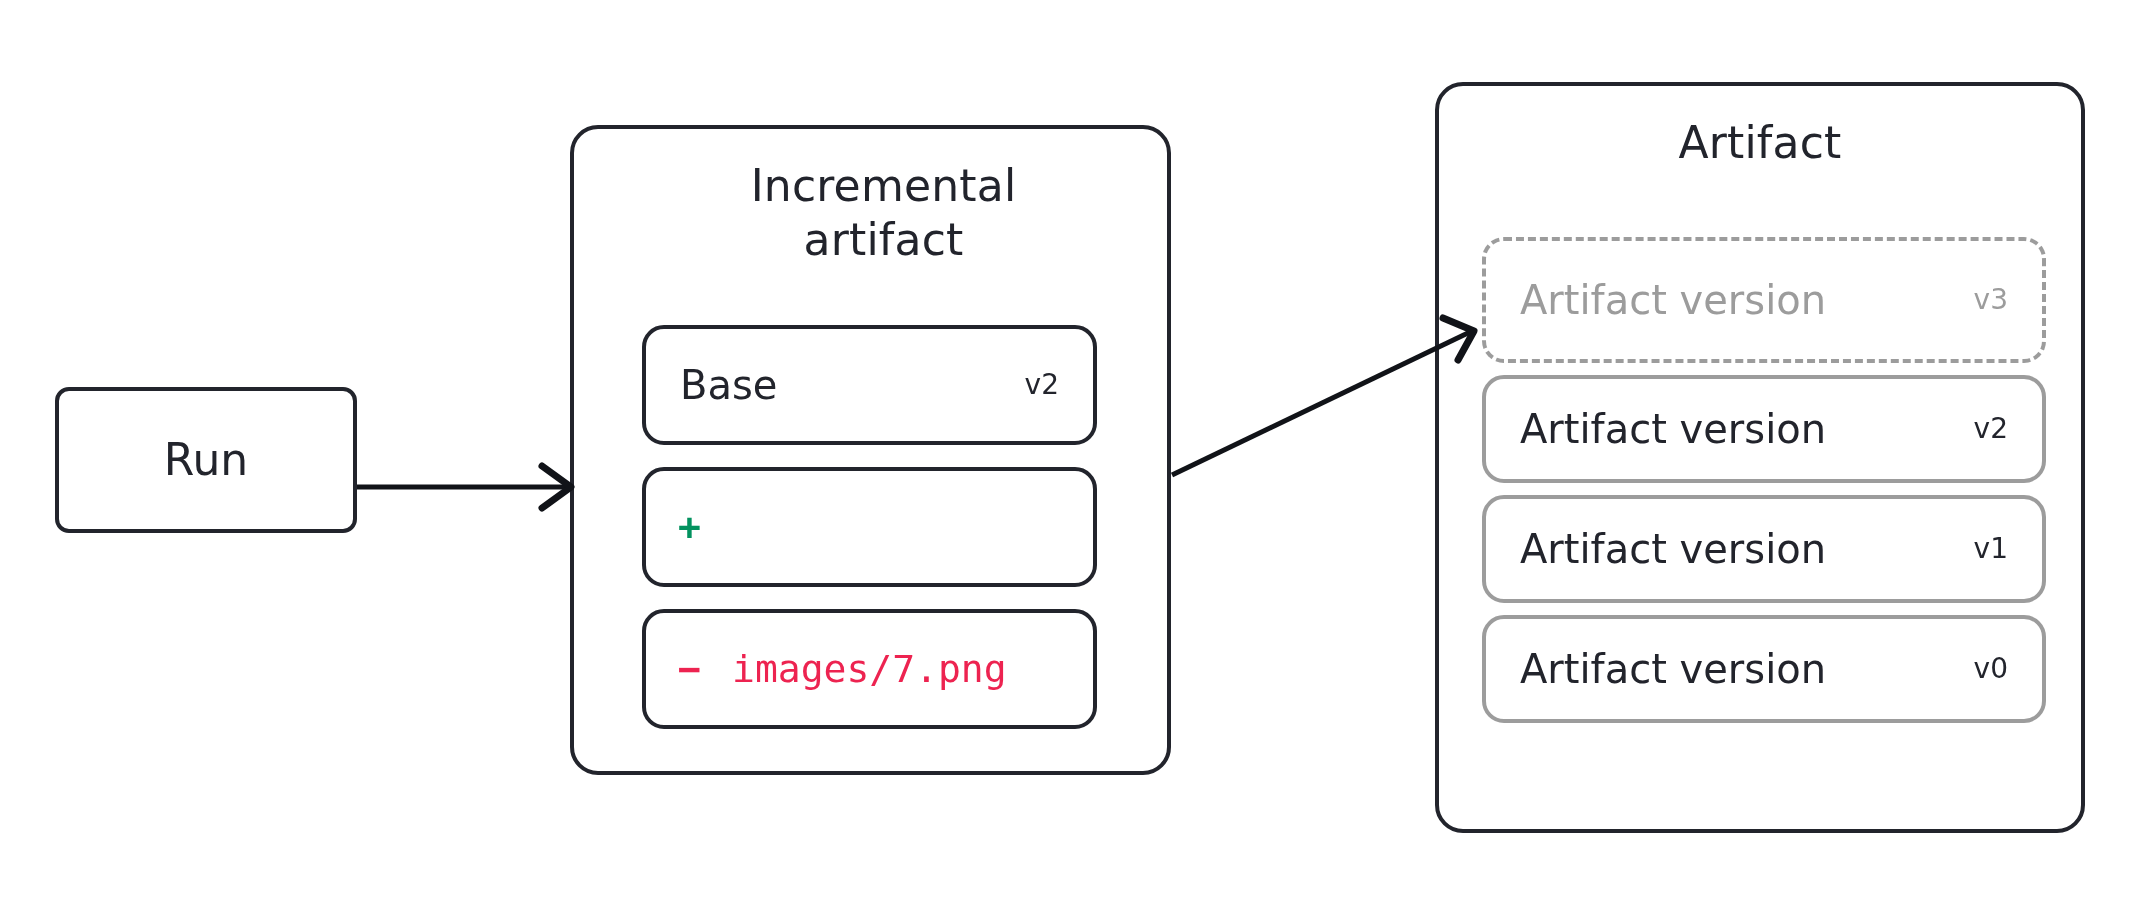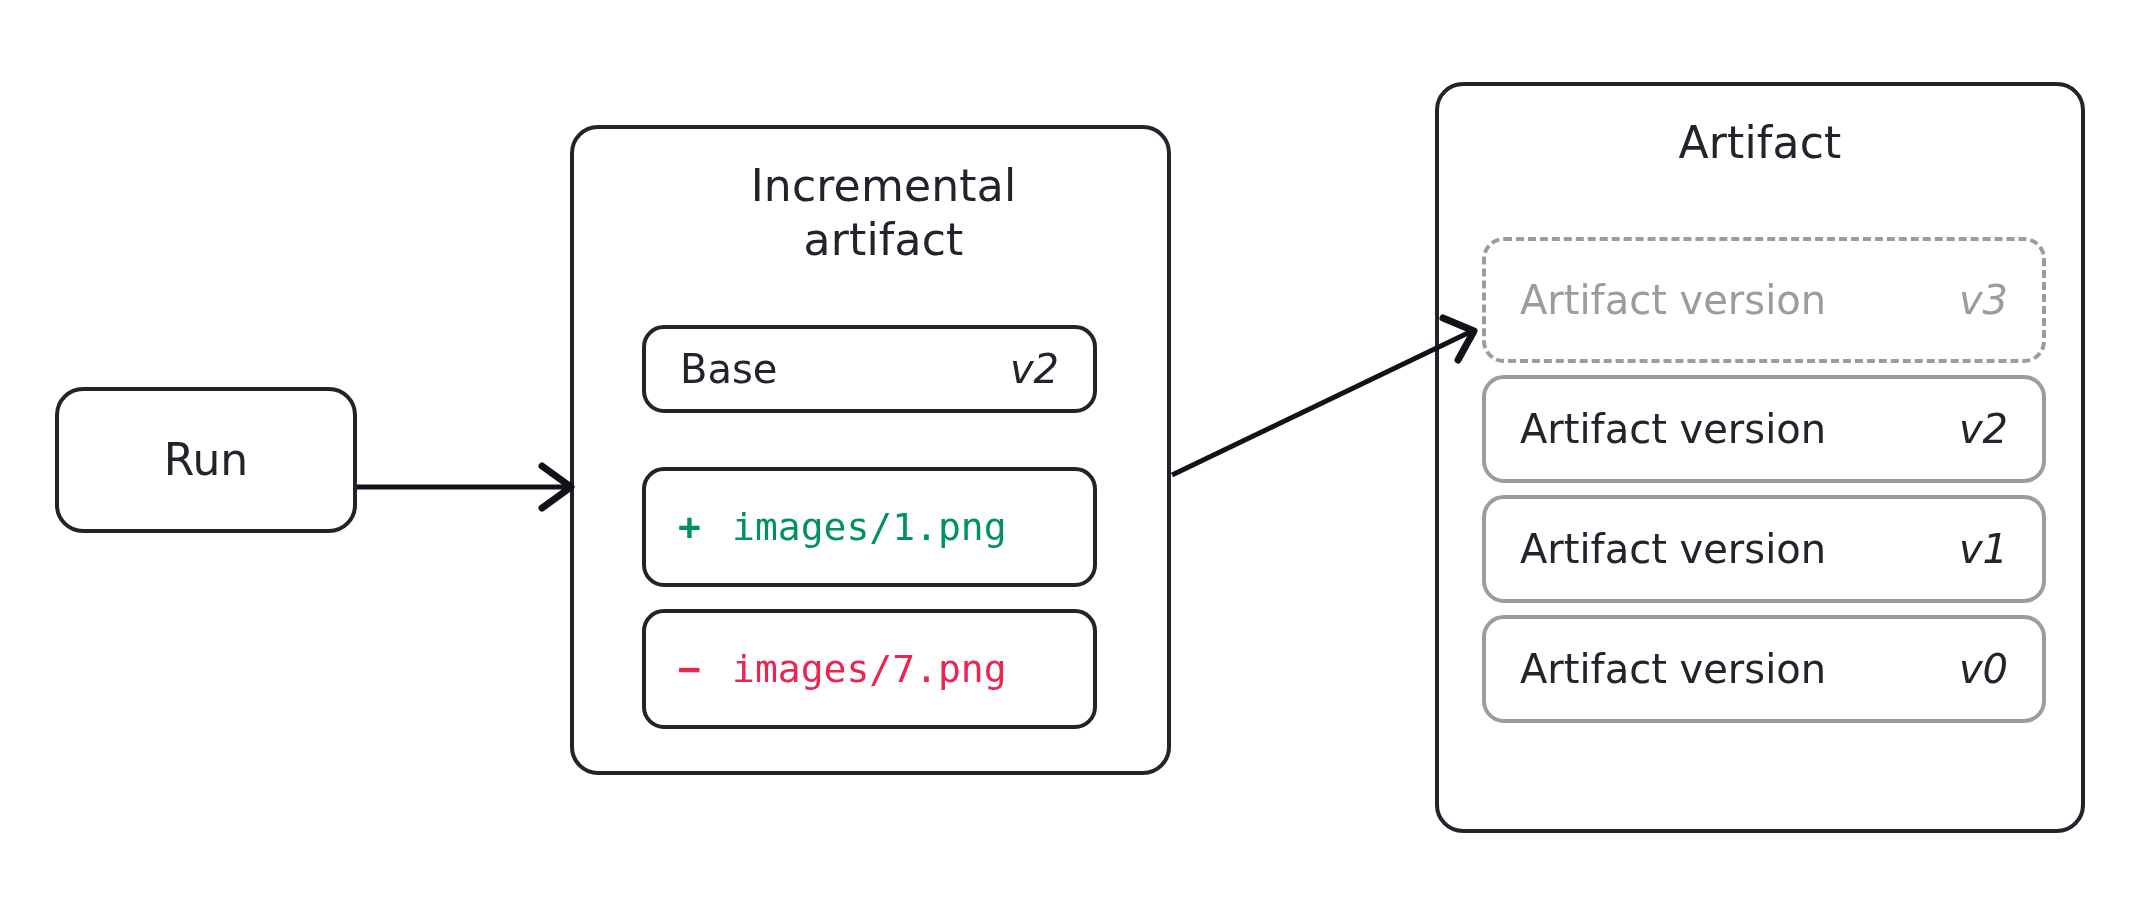"v3" .row-value { font-size: 40px -> 28px; font-style: italic -> none }
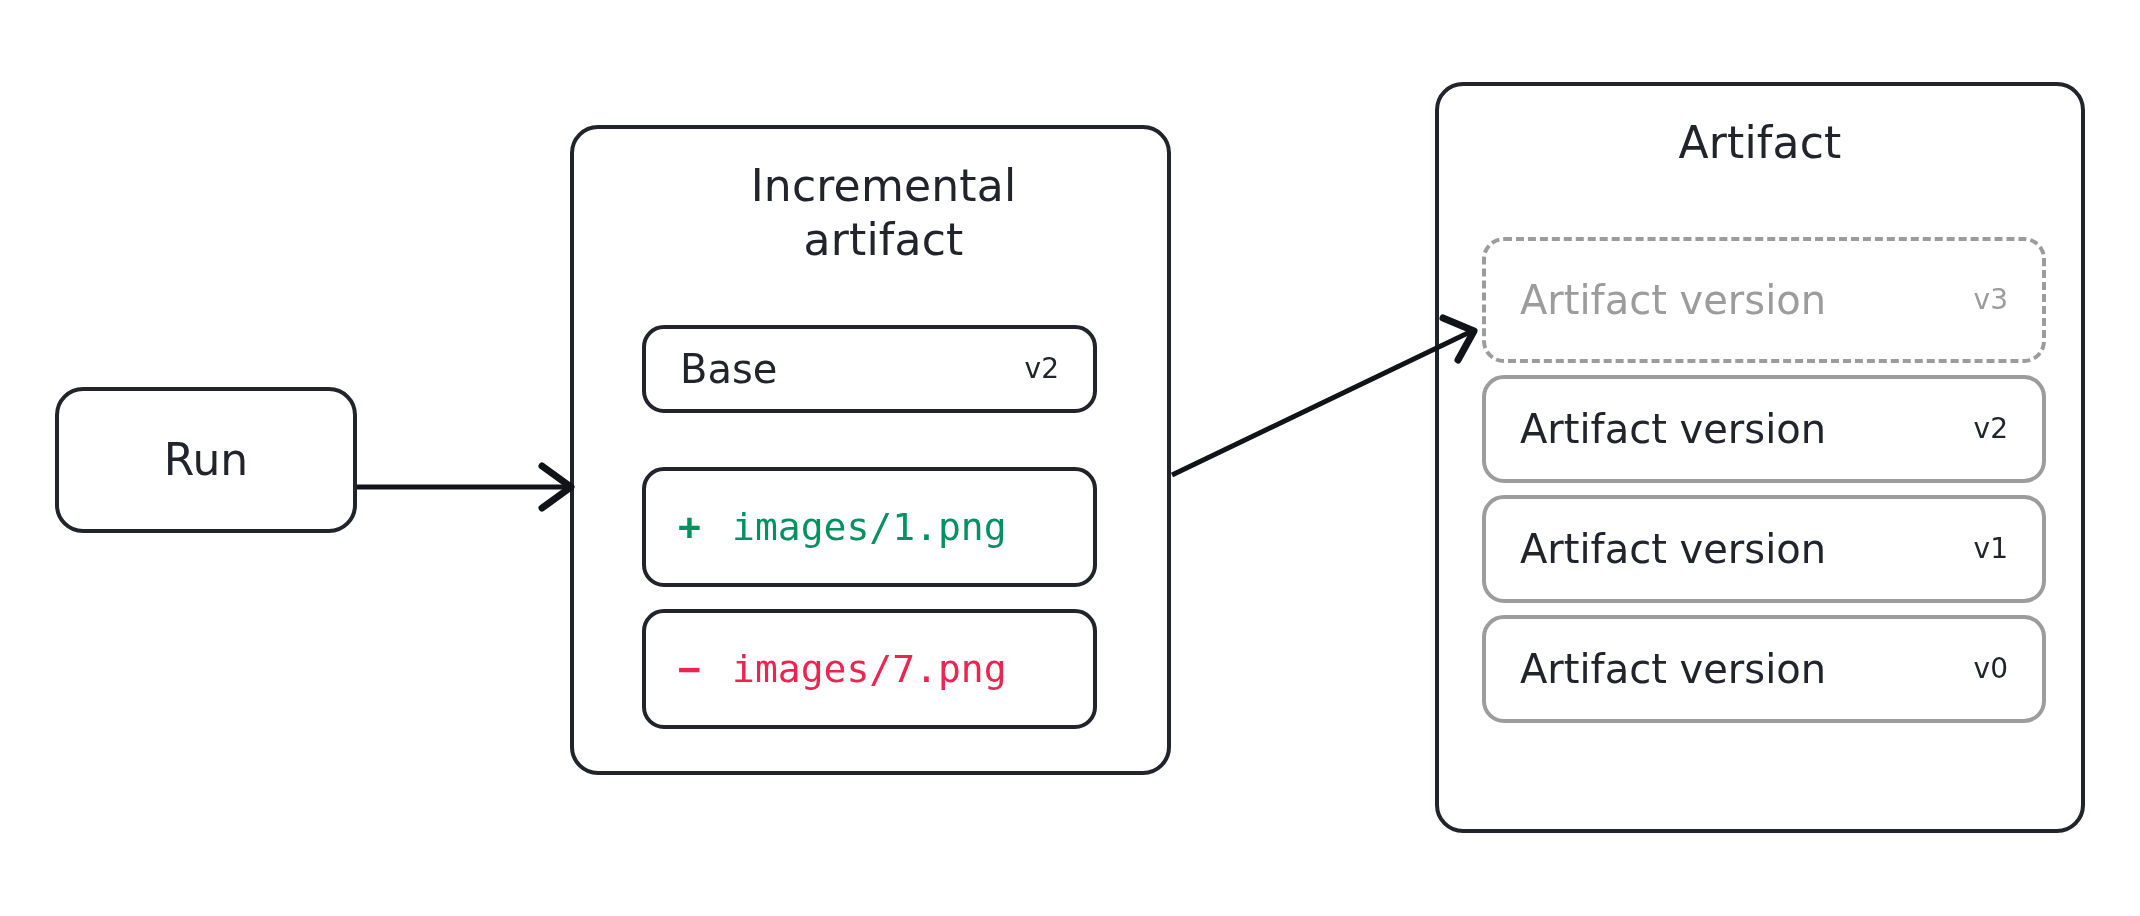"Base" div.node { height: 88px -> 120px }
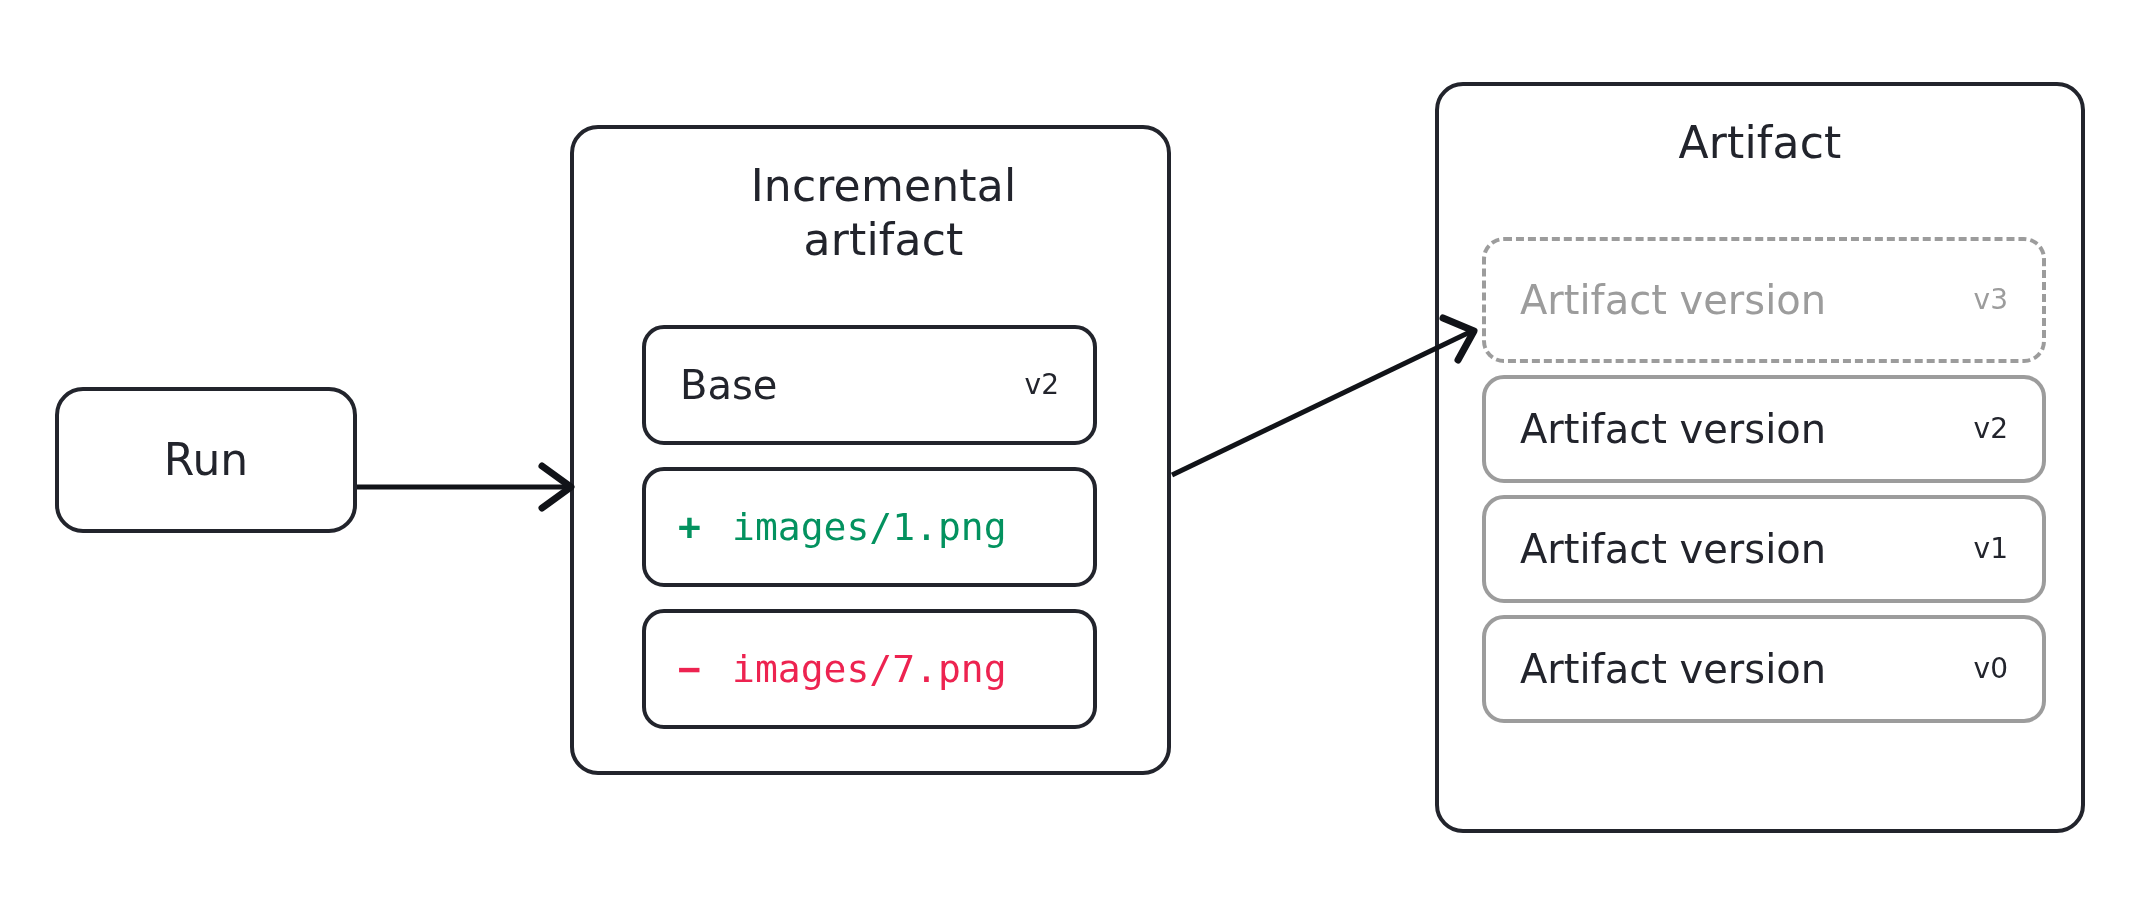"Run" div.node { border-radius: none -> 14px }
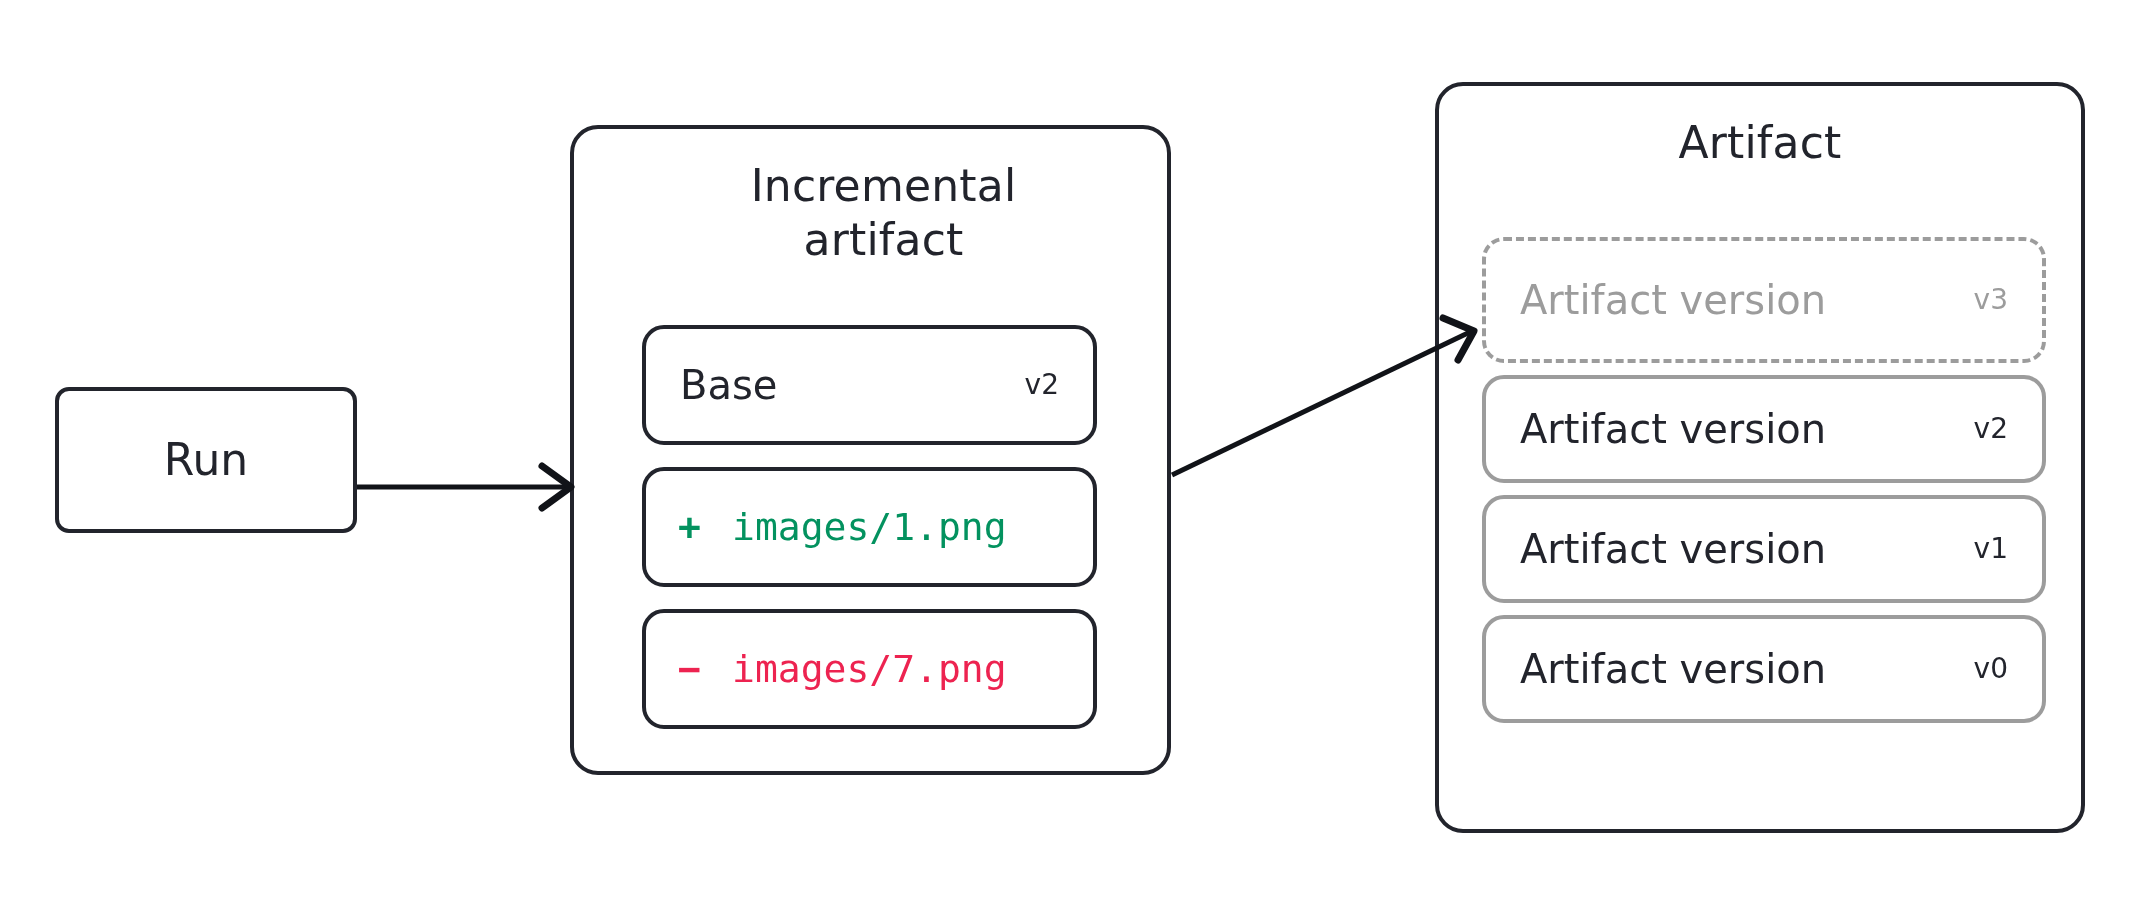"images/1.png" span.diff-path { html: <span>images/1.png</span> -> none }
